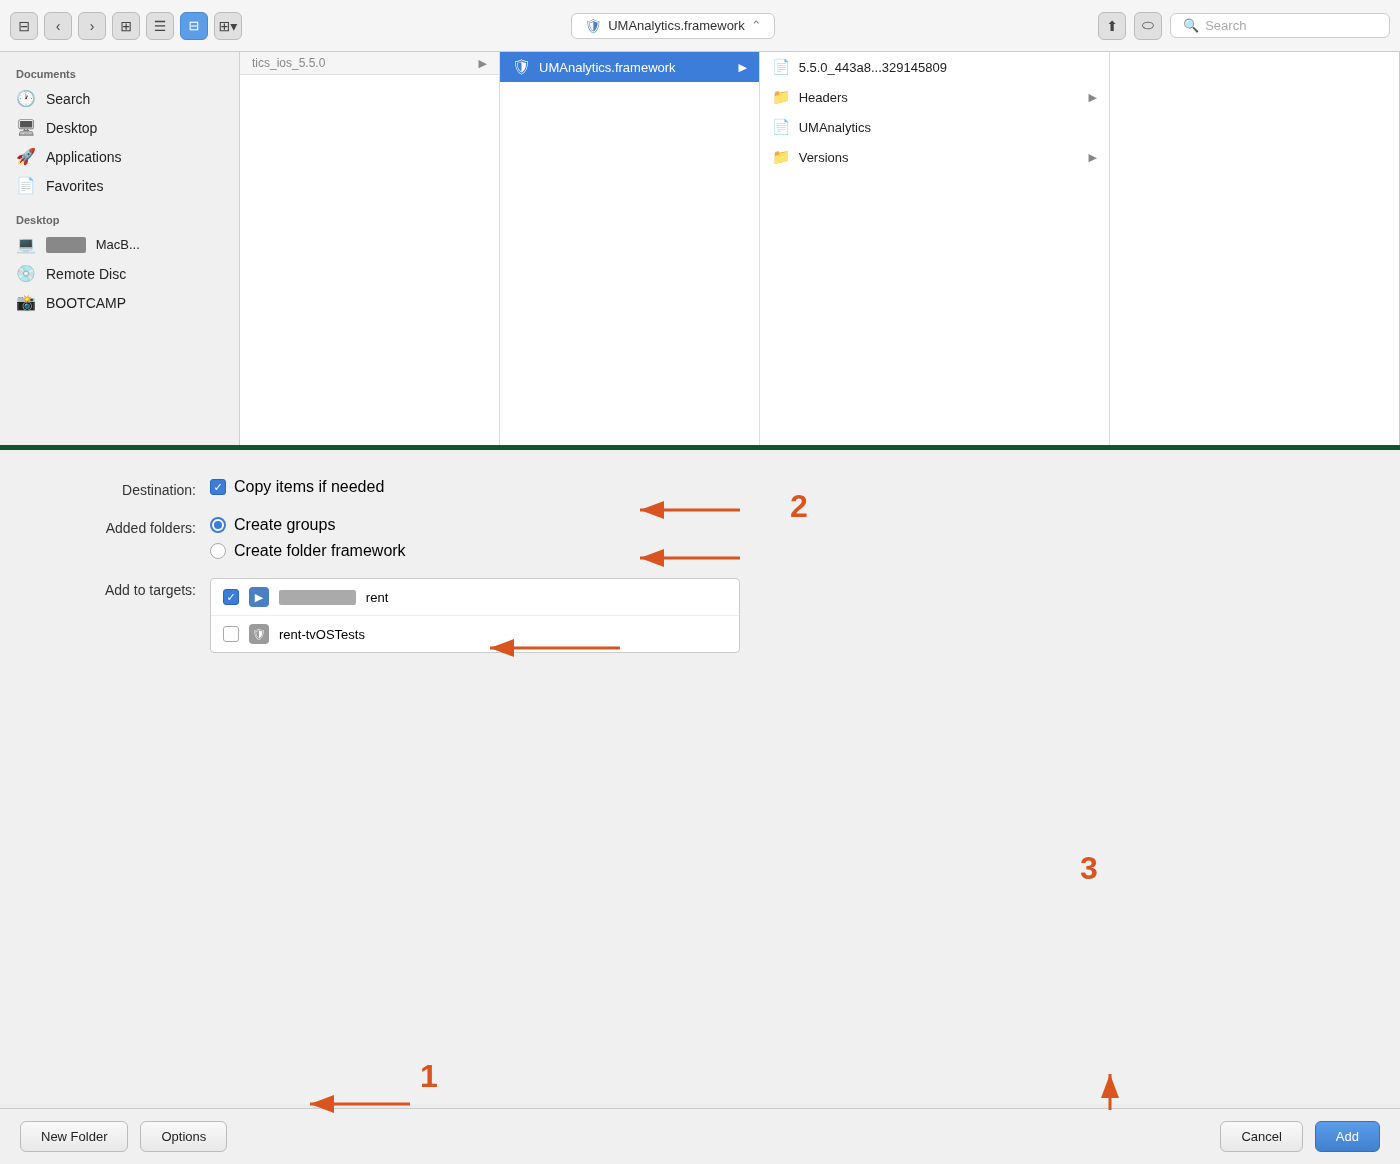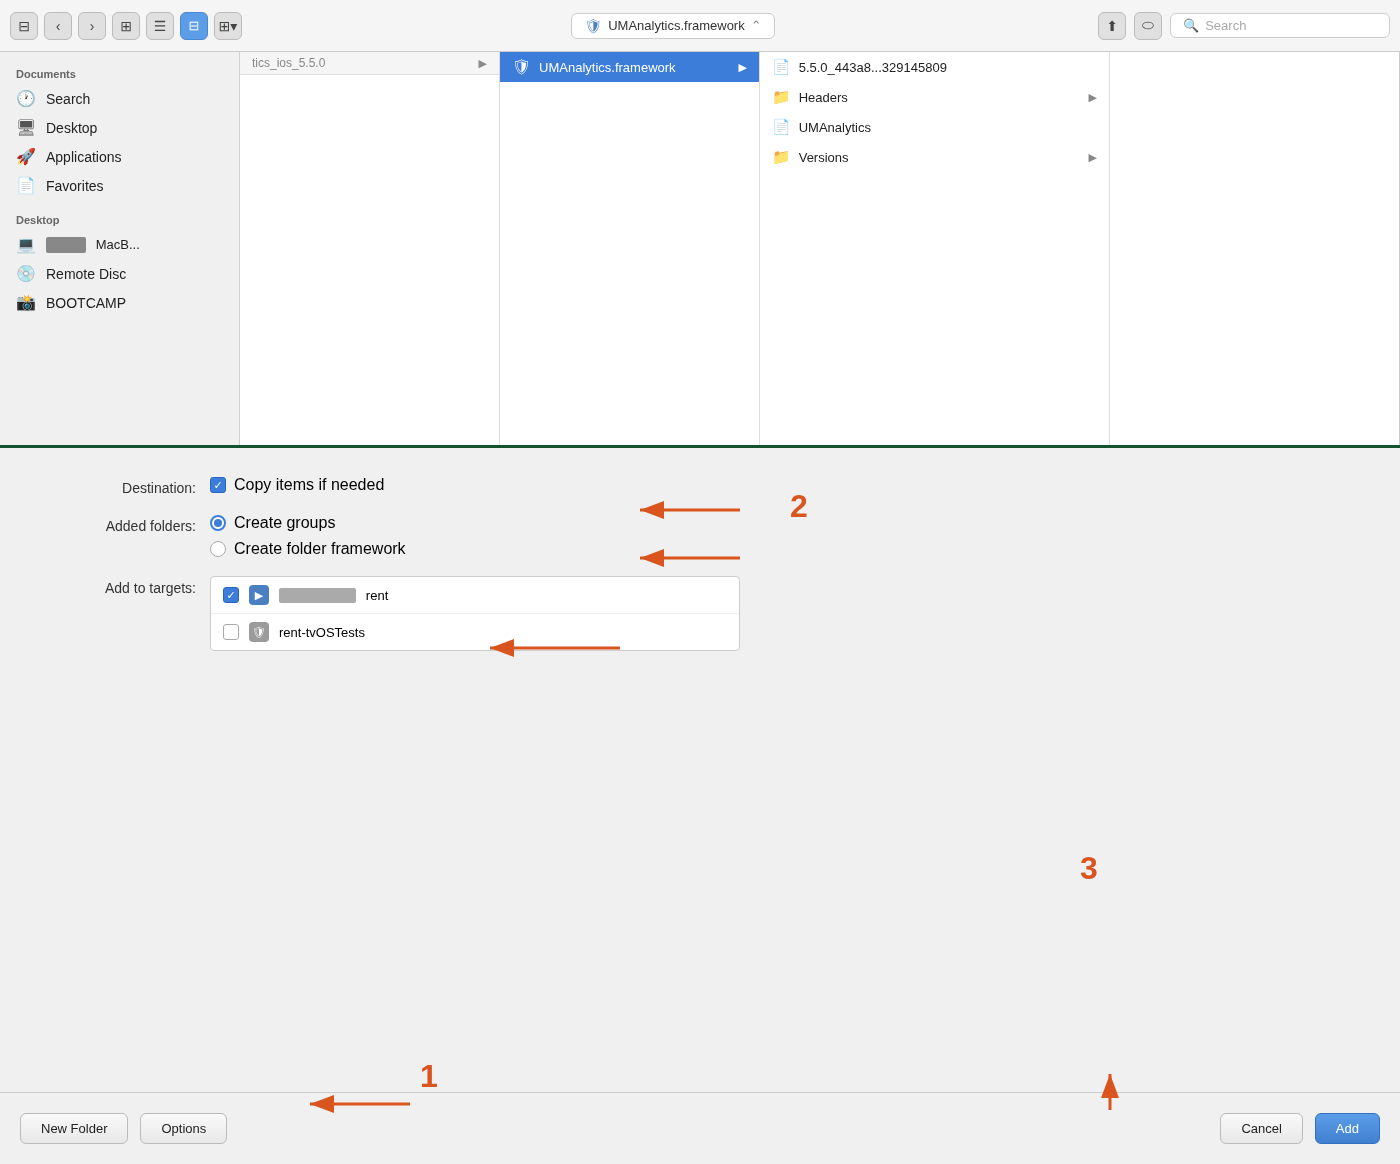"Destination:" div { border-top: 3px solid #14532d -> 5px solid #14532d }
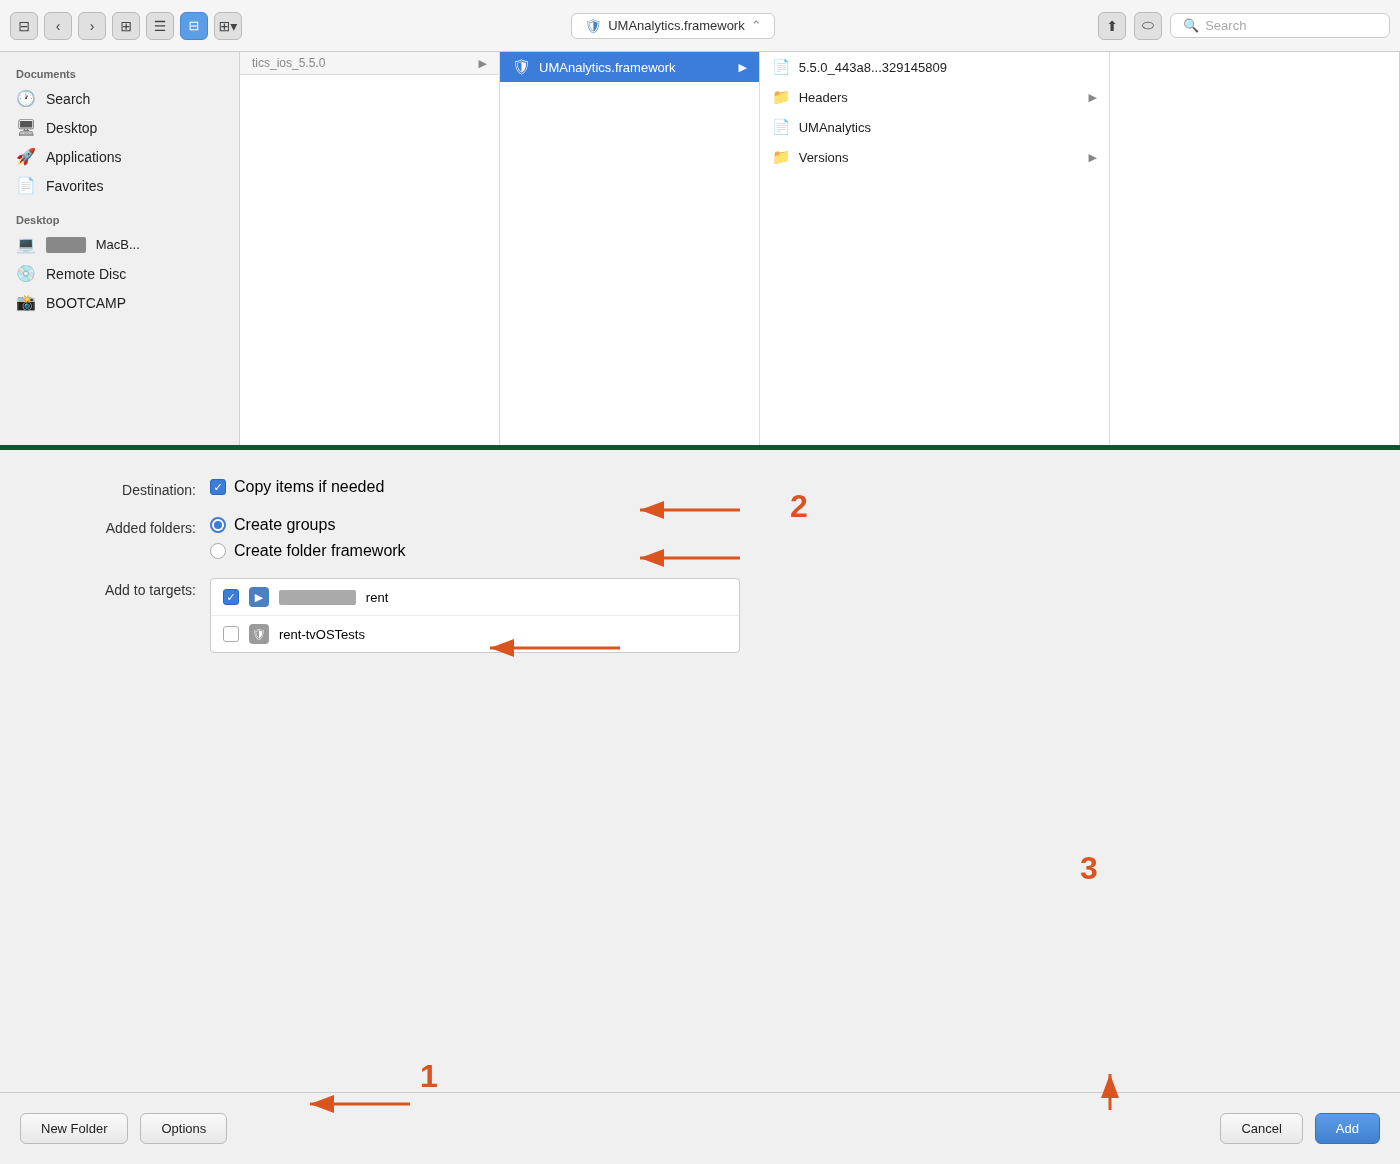"New Folder" .bottom-bar { height: 72px -> 56px }
